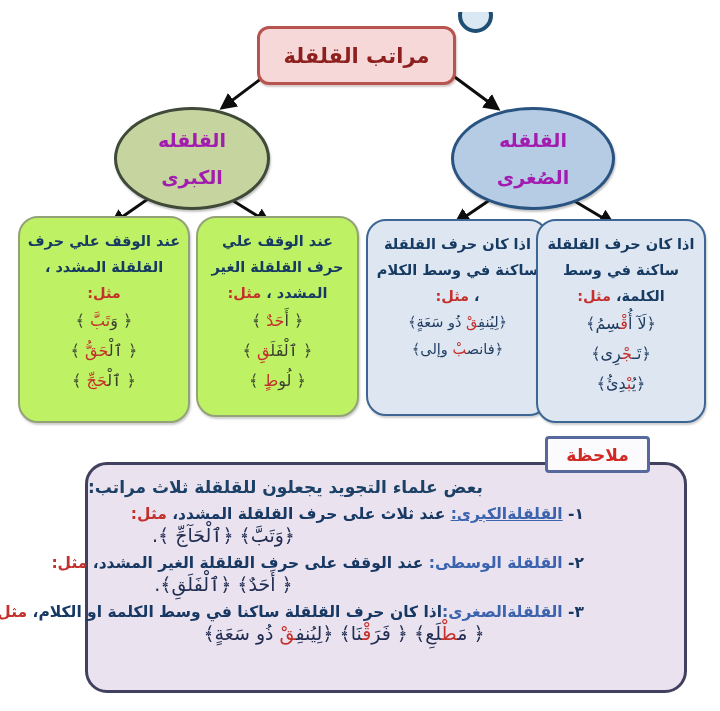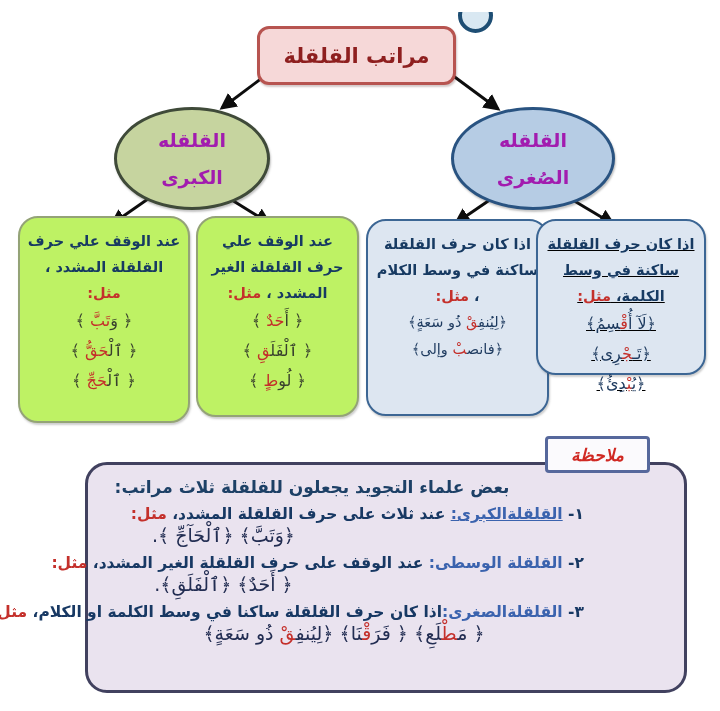"اذا كان حرف القلقلة ساكنة في وسط الكلمة،" .b4 { height: 156px -> 204px; text-decoration: underline -> none }
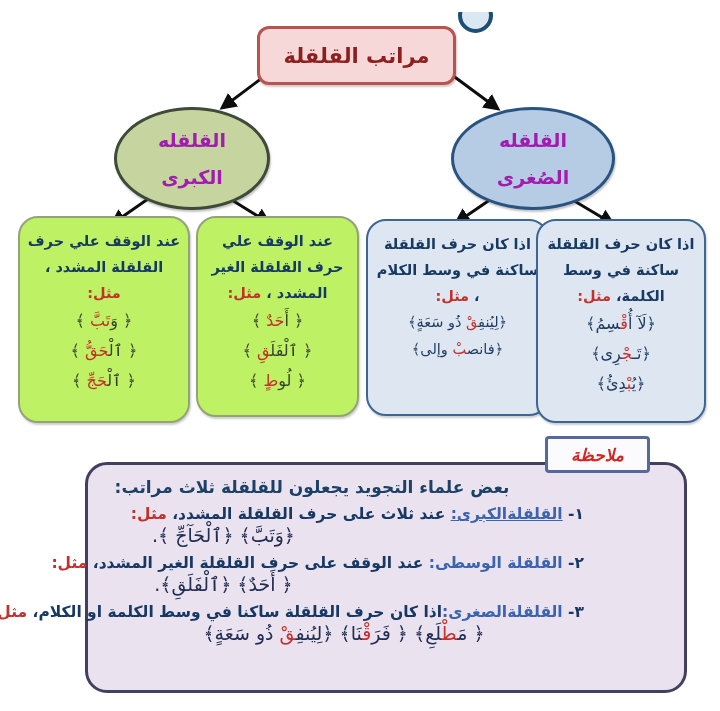"ملاحظة" .note-badge { font-style: italic -> none }
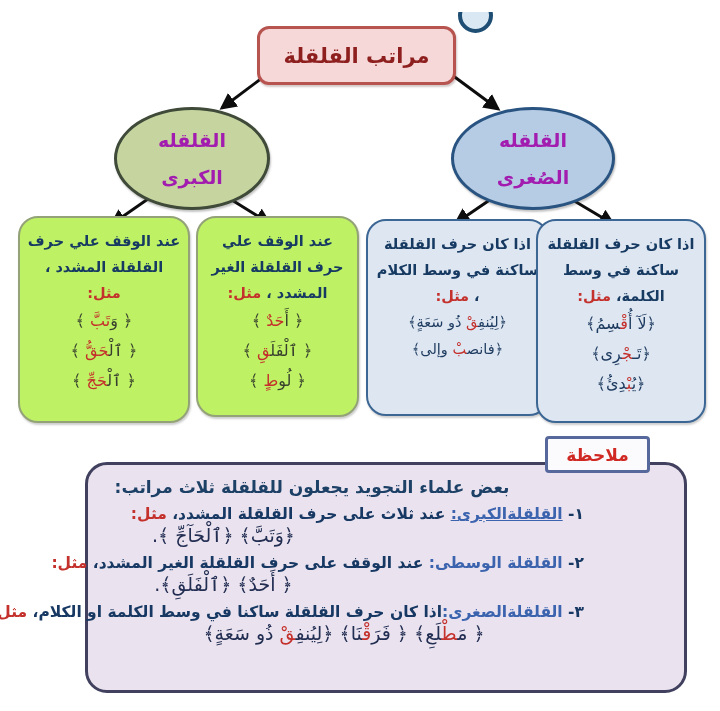"بعض علماء التجويد يجعلون للقلقلة" .note-heading { text-align: center -> left }
